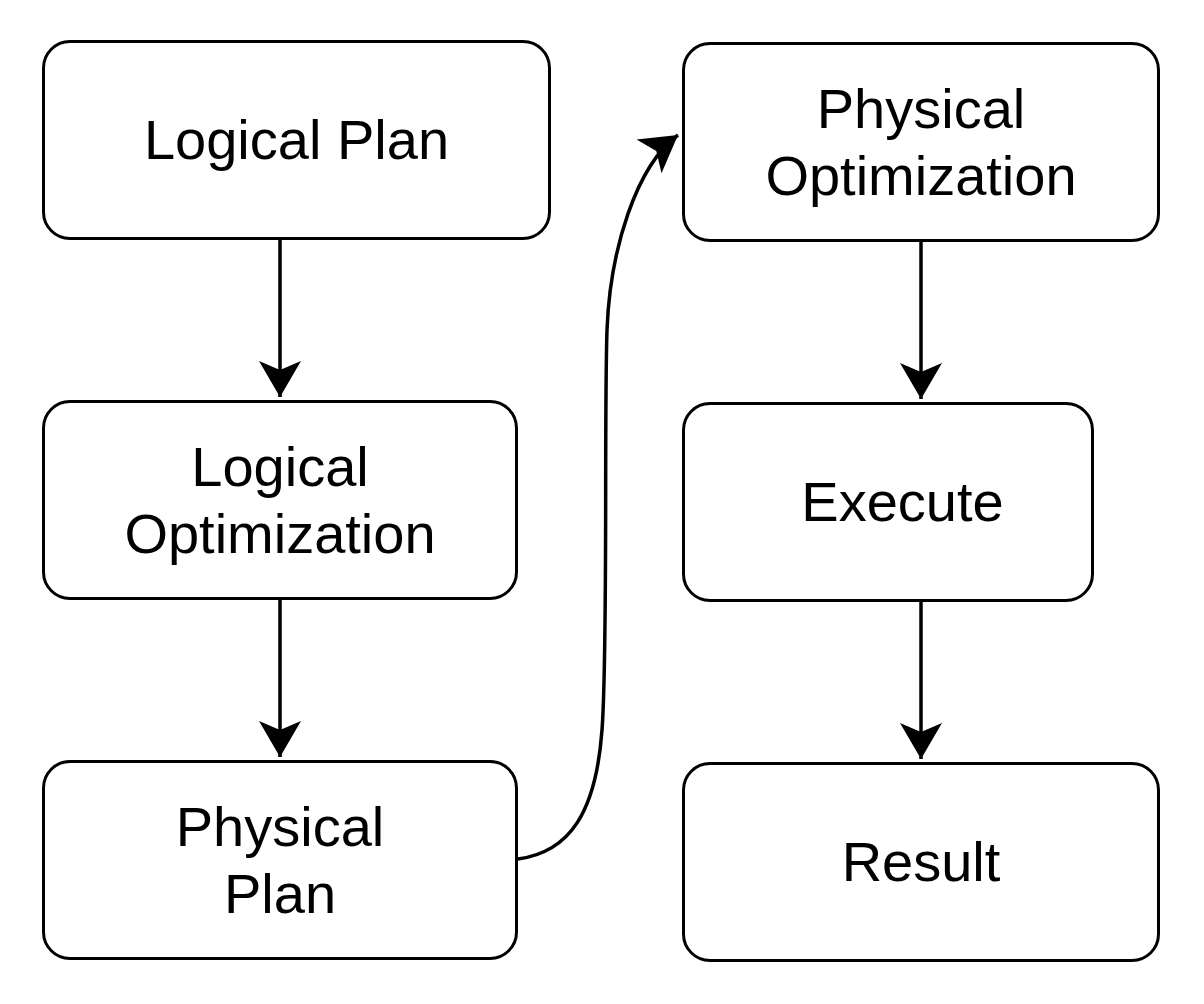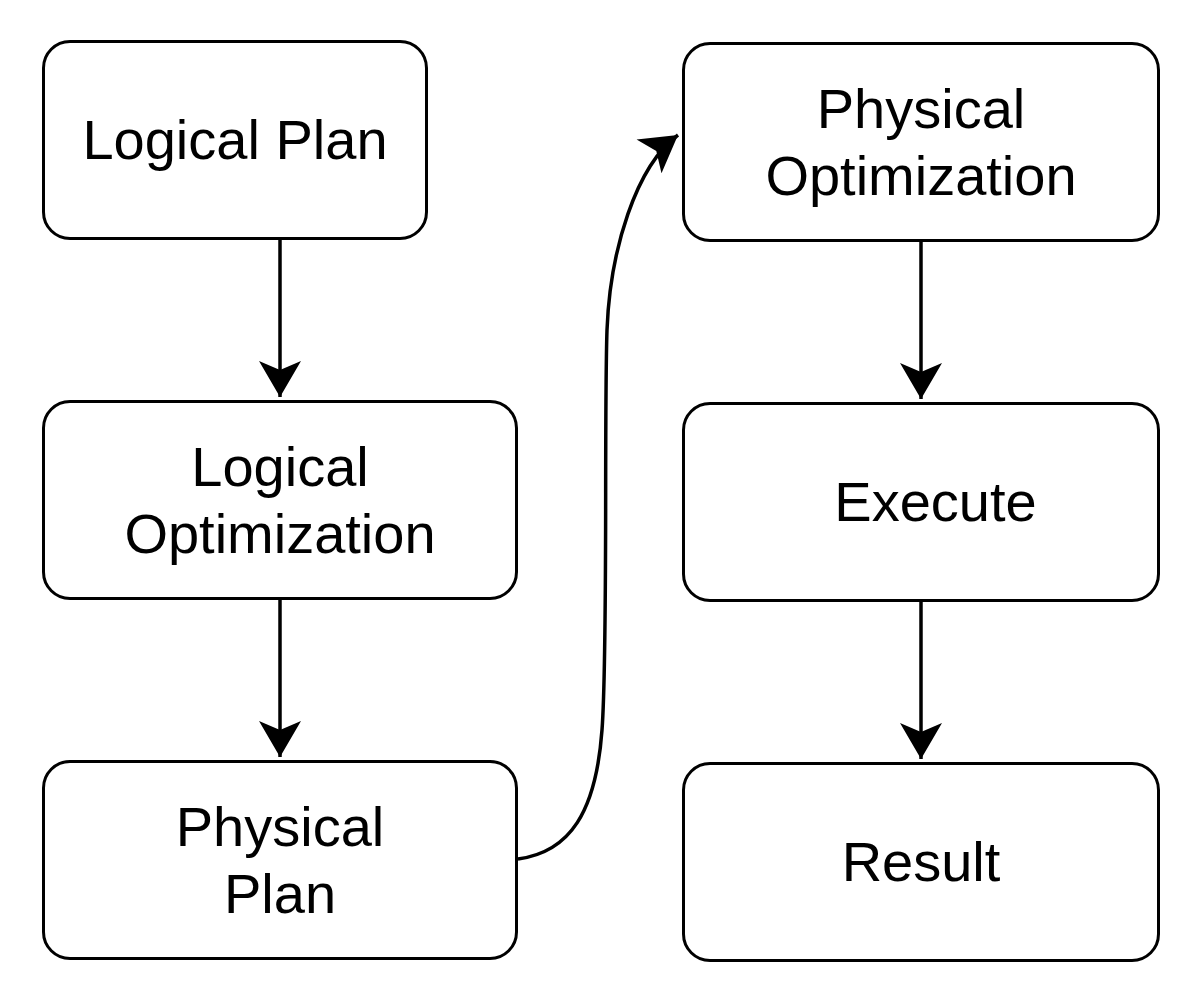"Logical Plan" #node-logical-plan { width: 386px -> 509px }
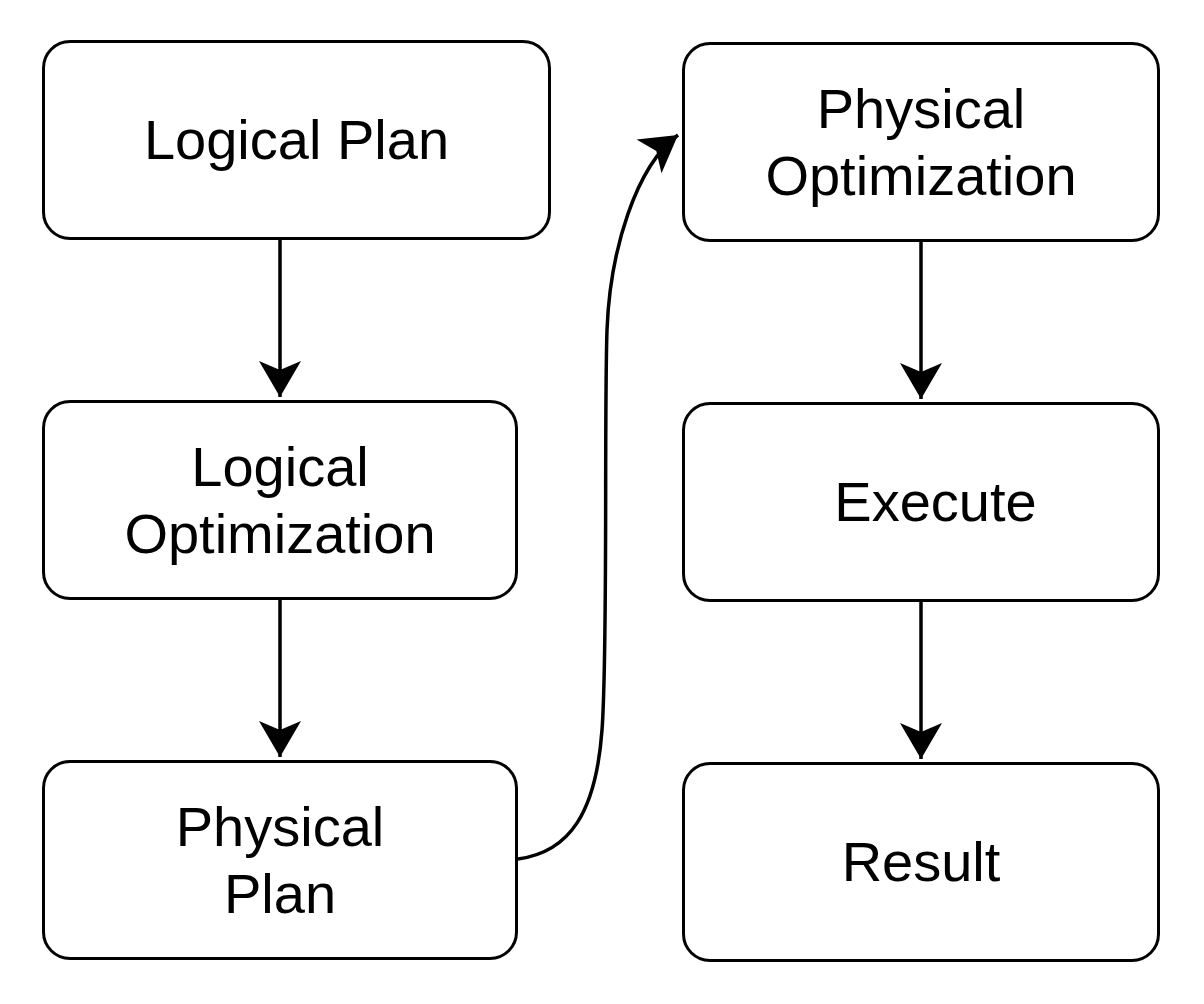"Execute" #node-execute { width: 478px -> 412px }
